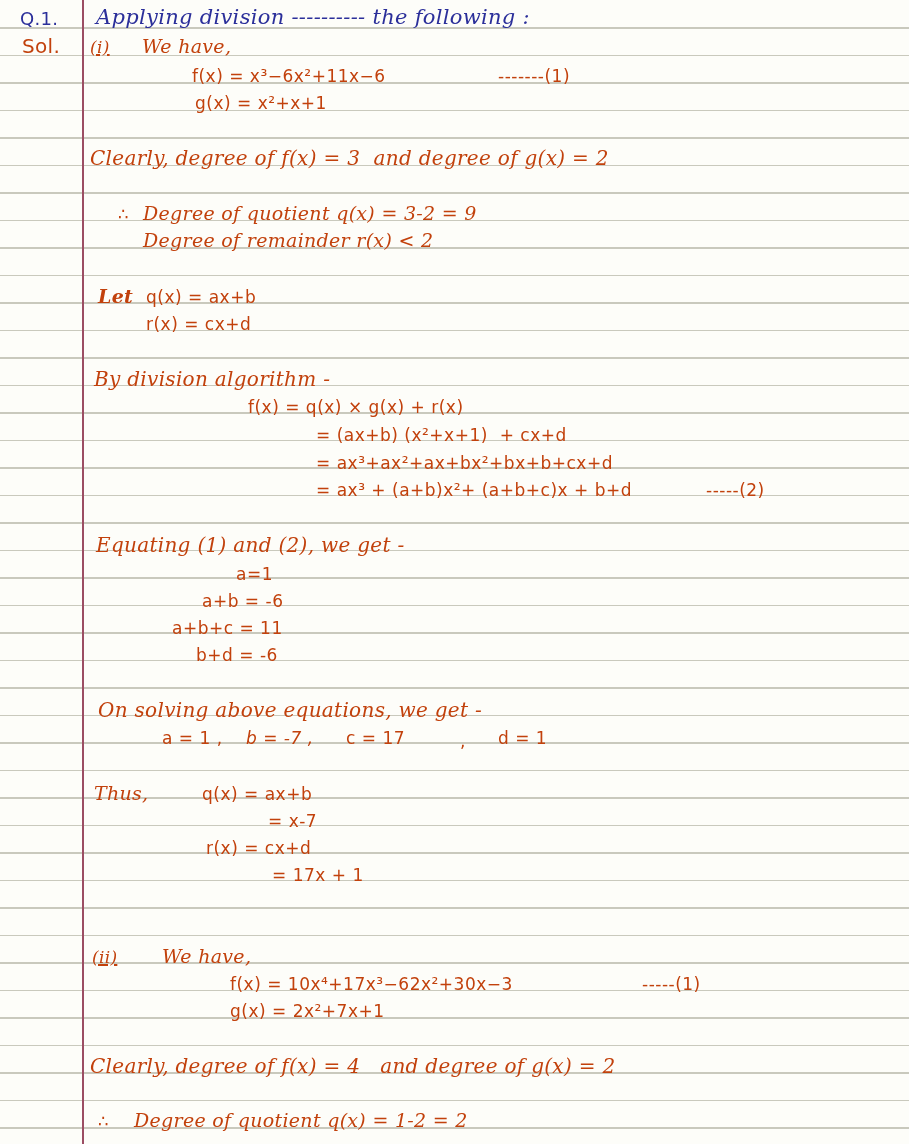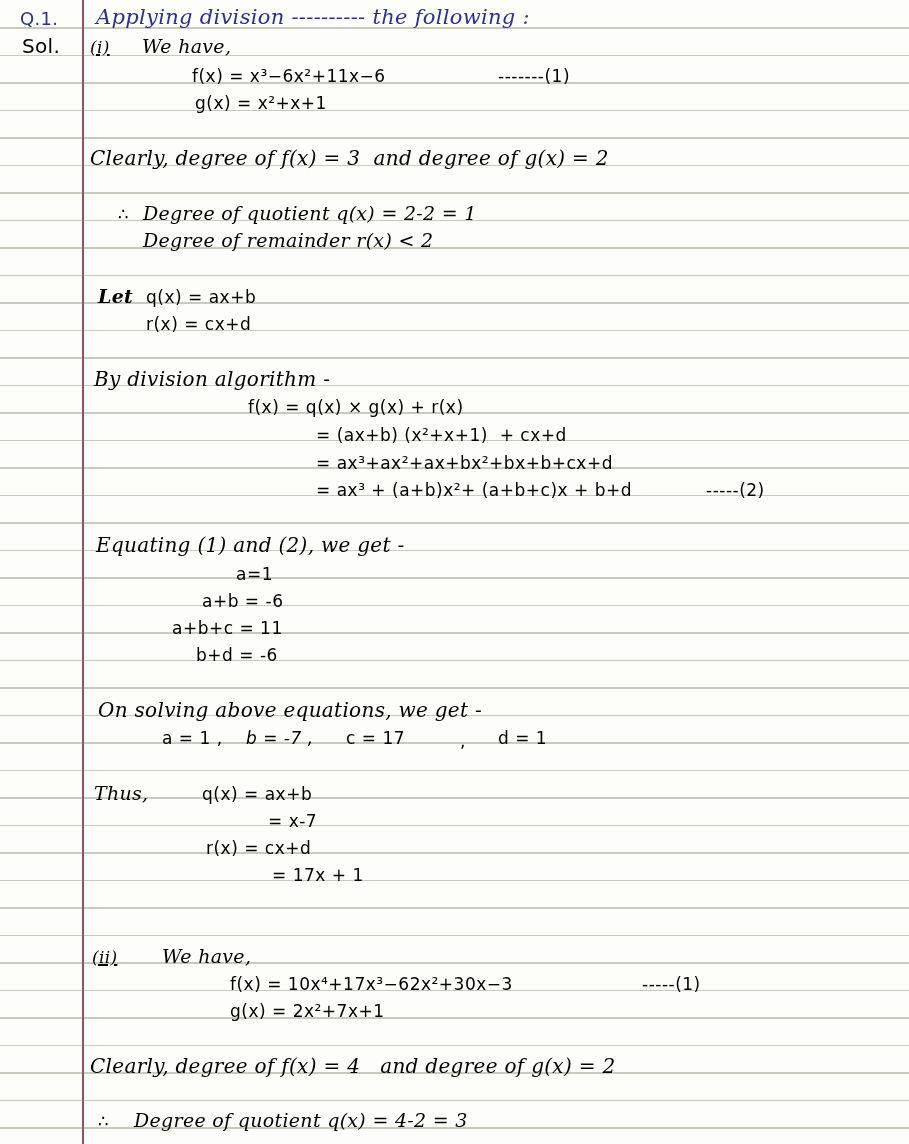"Sol." .ln { color: #000000 -> #c2410c }
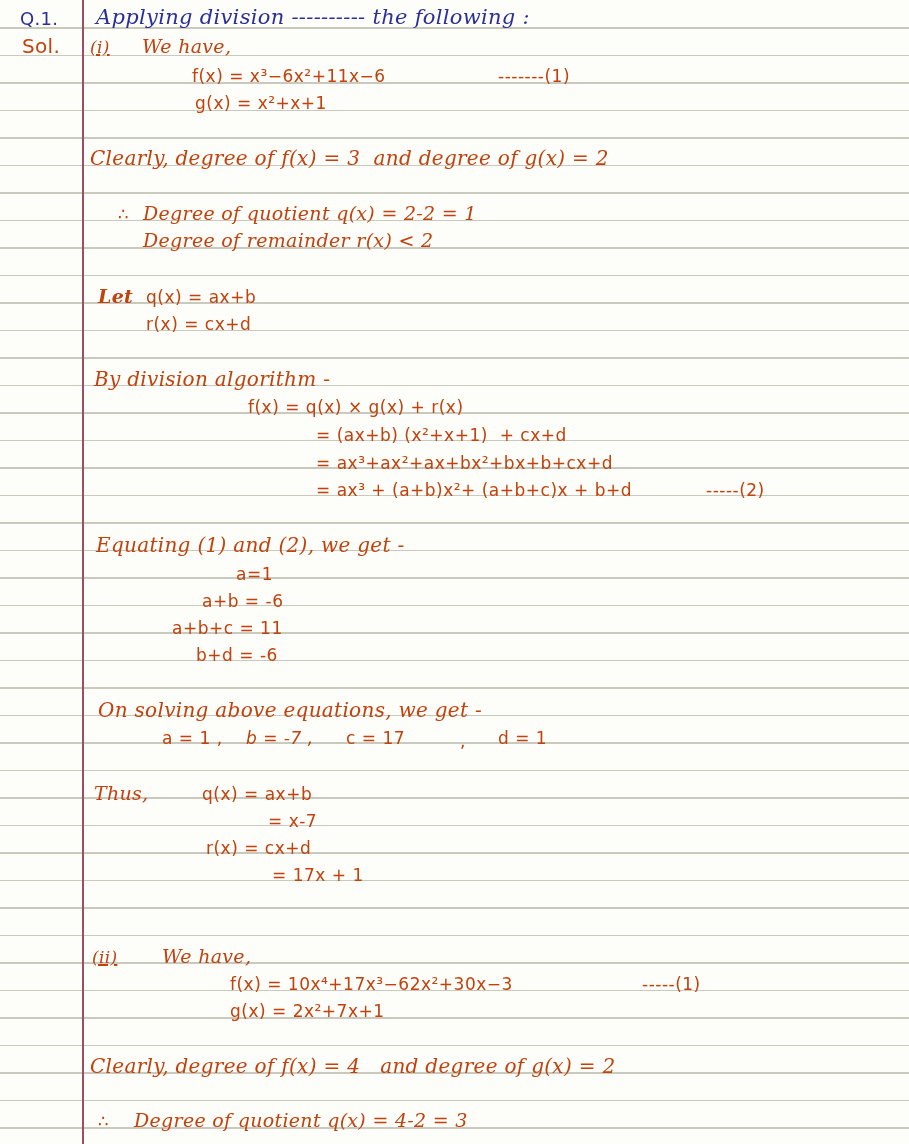"Degree of quotient q(x) = 2-2" div.ln { text: 2-2 = 1 -> 3-2 = 9 }
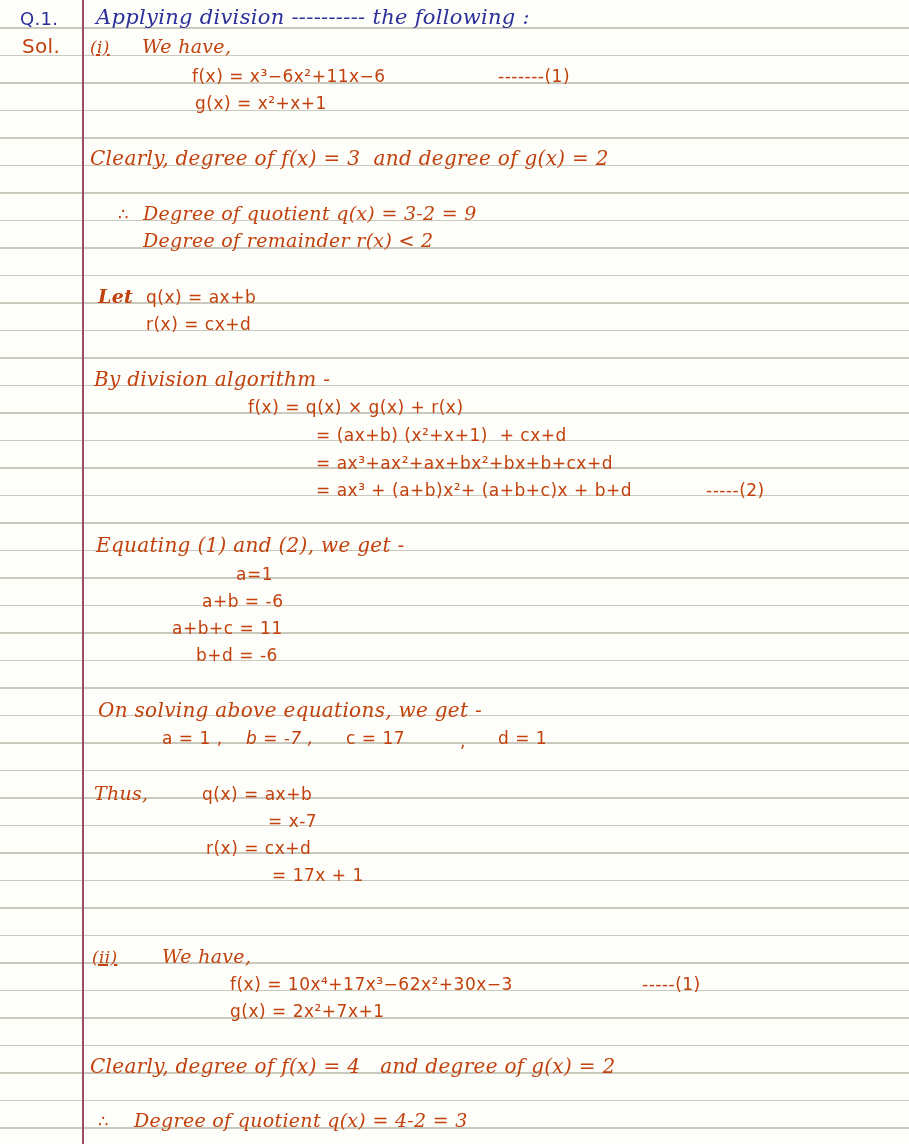"Degree of quotient q(x) = 4-2" div.ln { text: 4-2 = 3 -> 1-2 = 2 }
